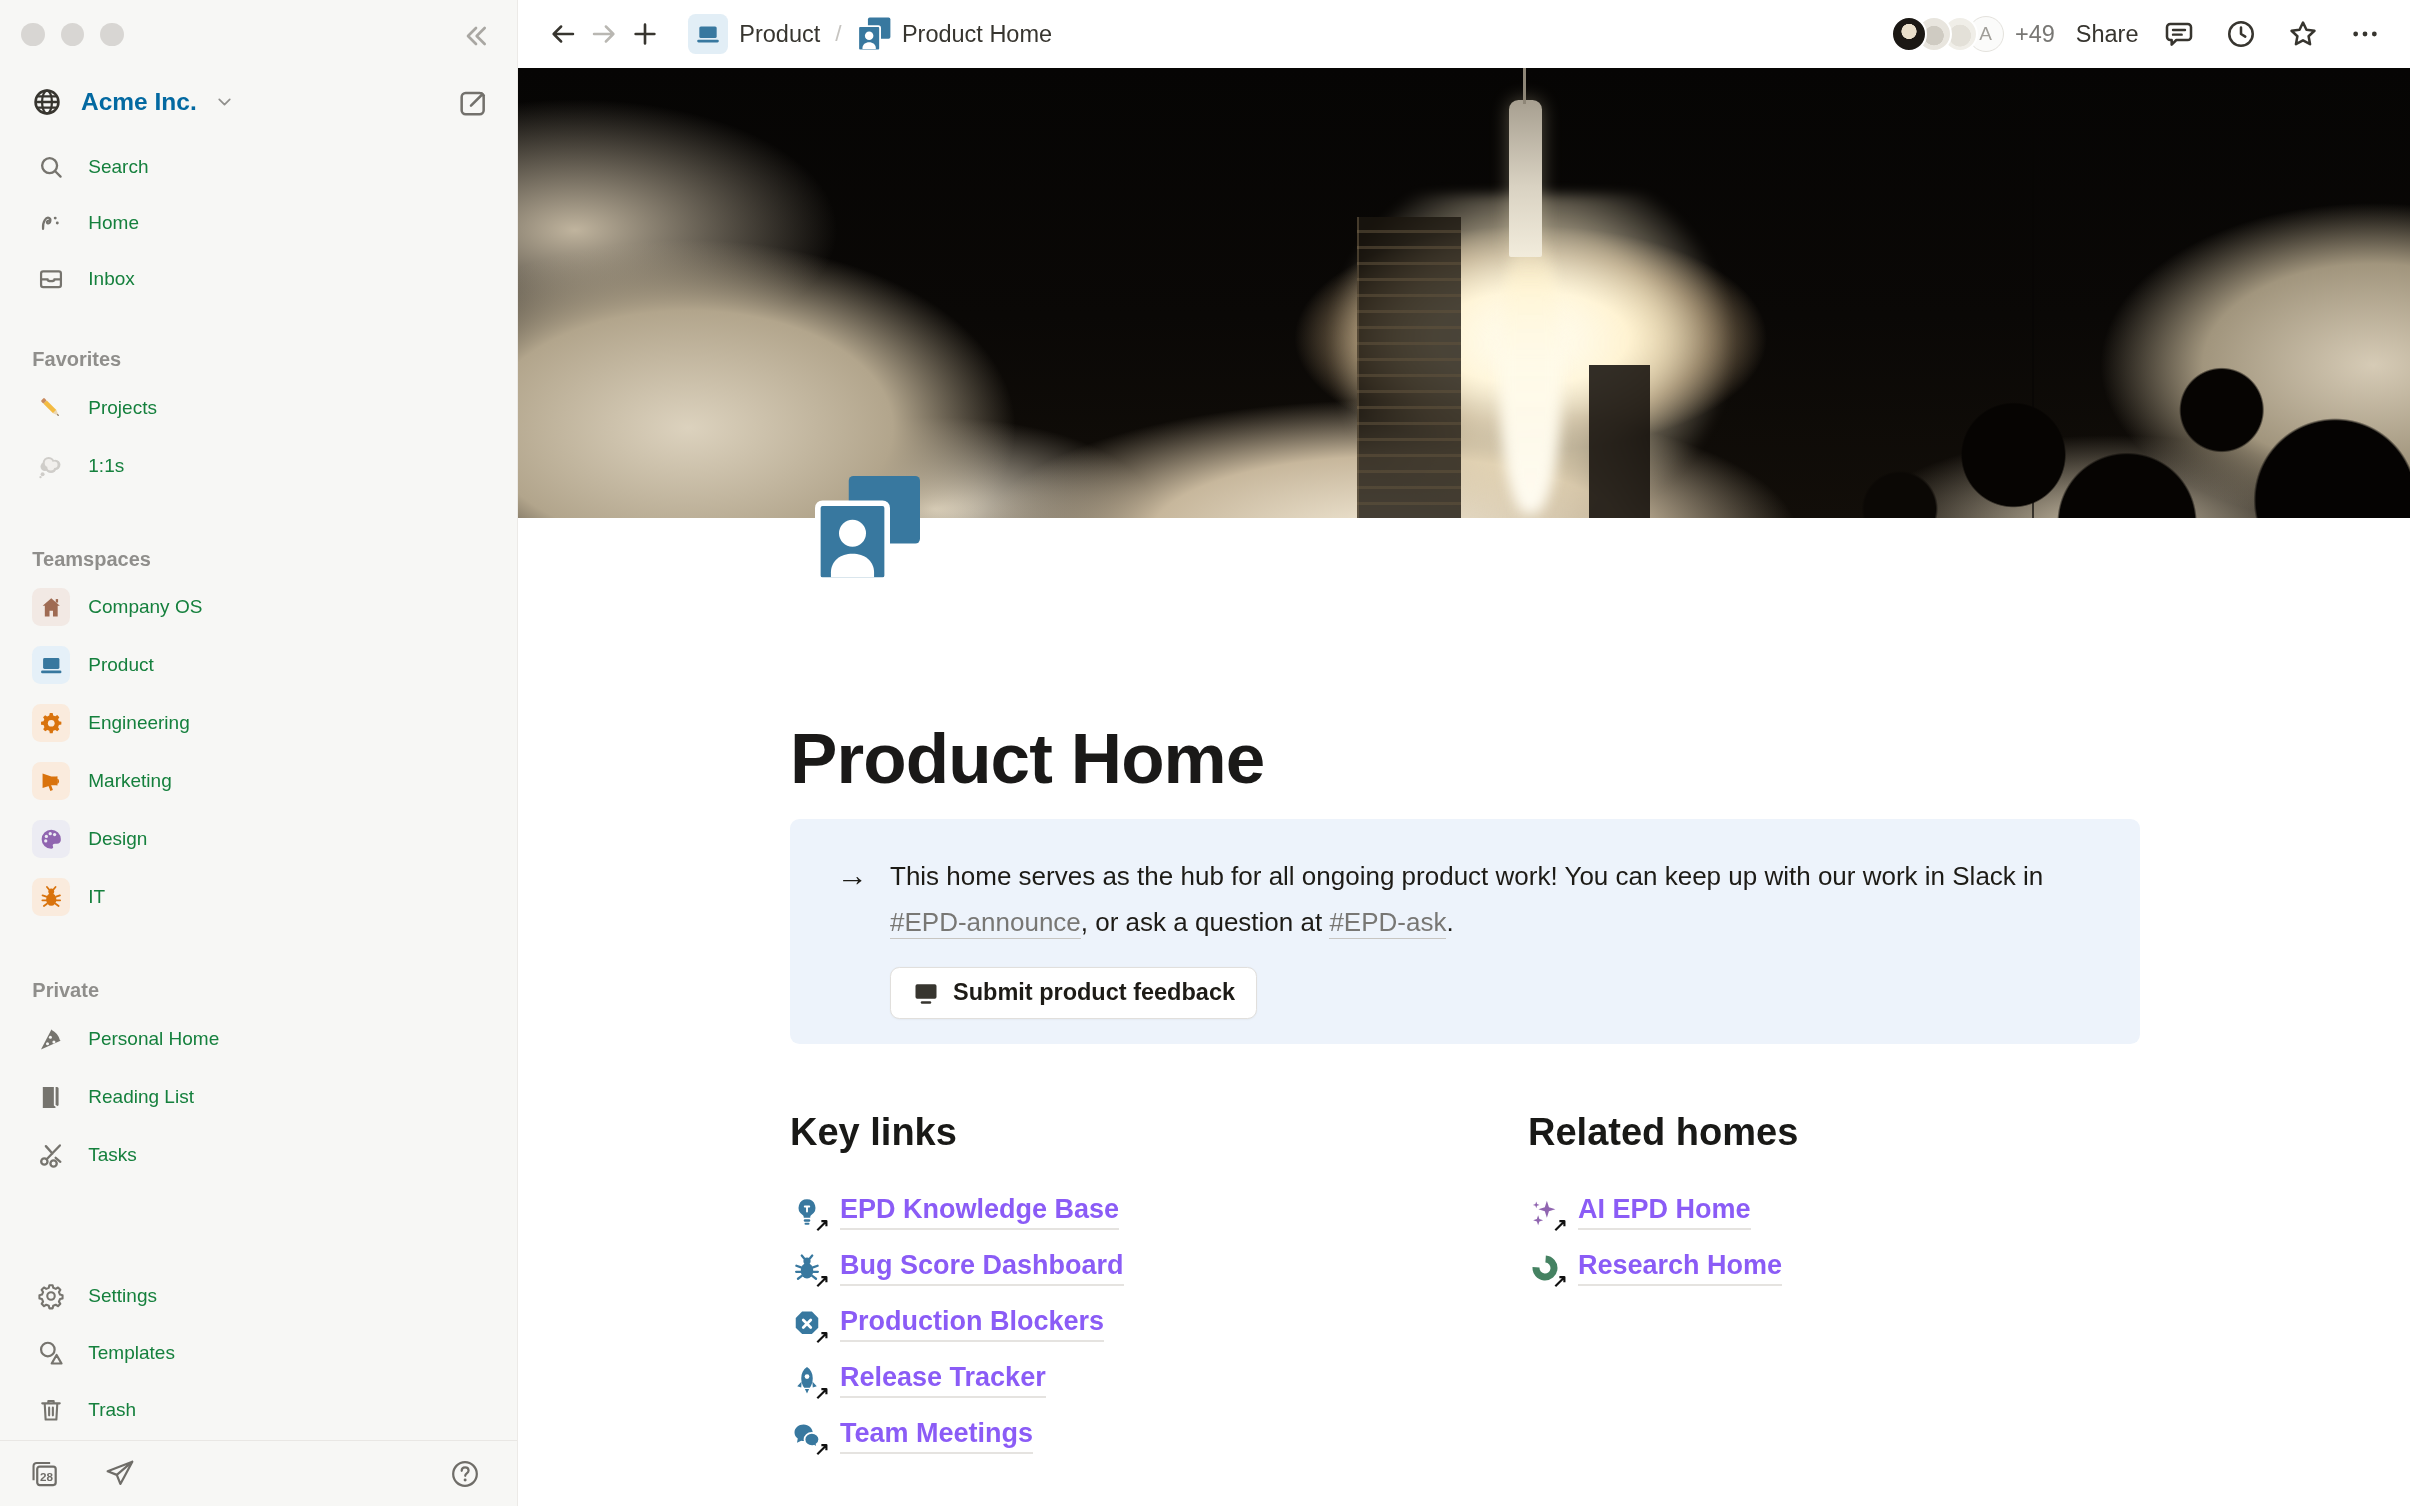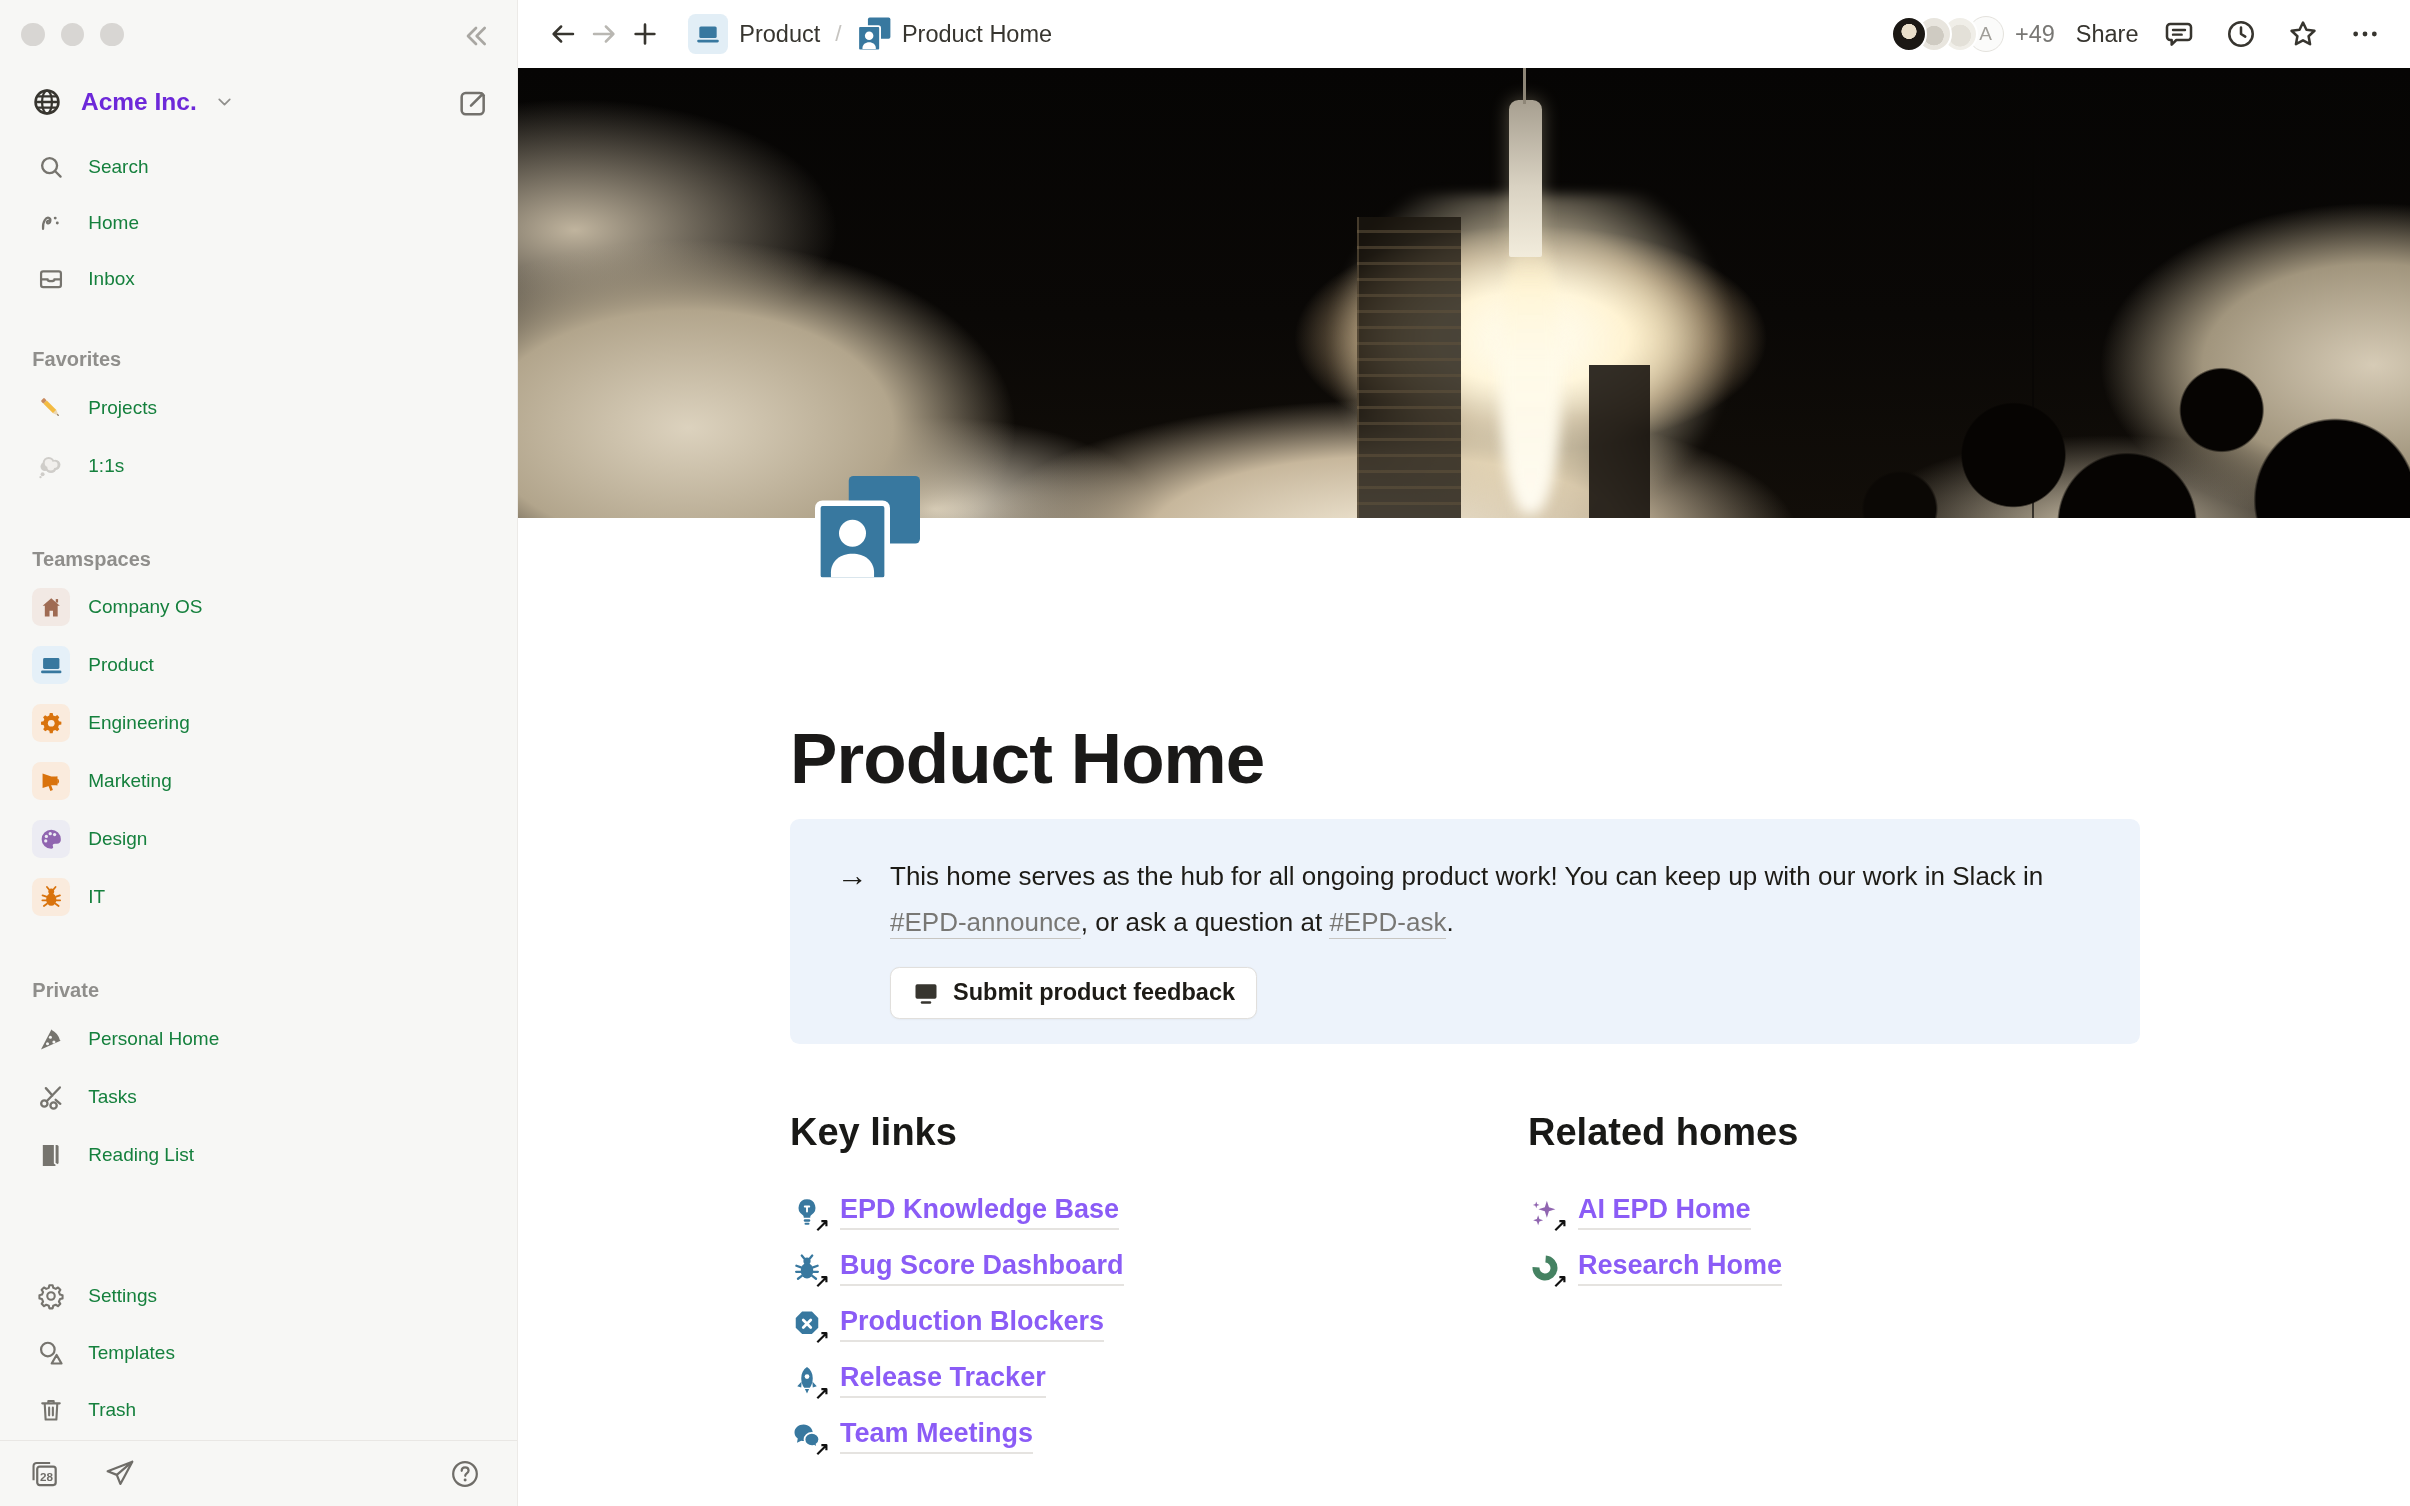"Acme Inc." .ws-name { color: #6d28d9 -> #0369a1 }
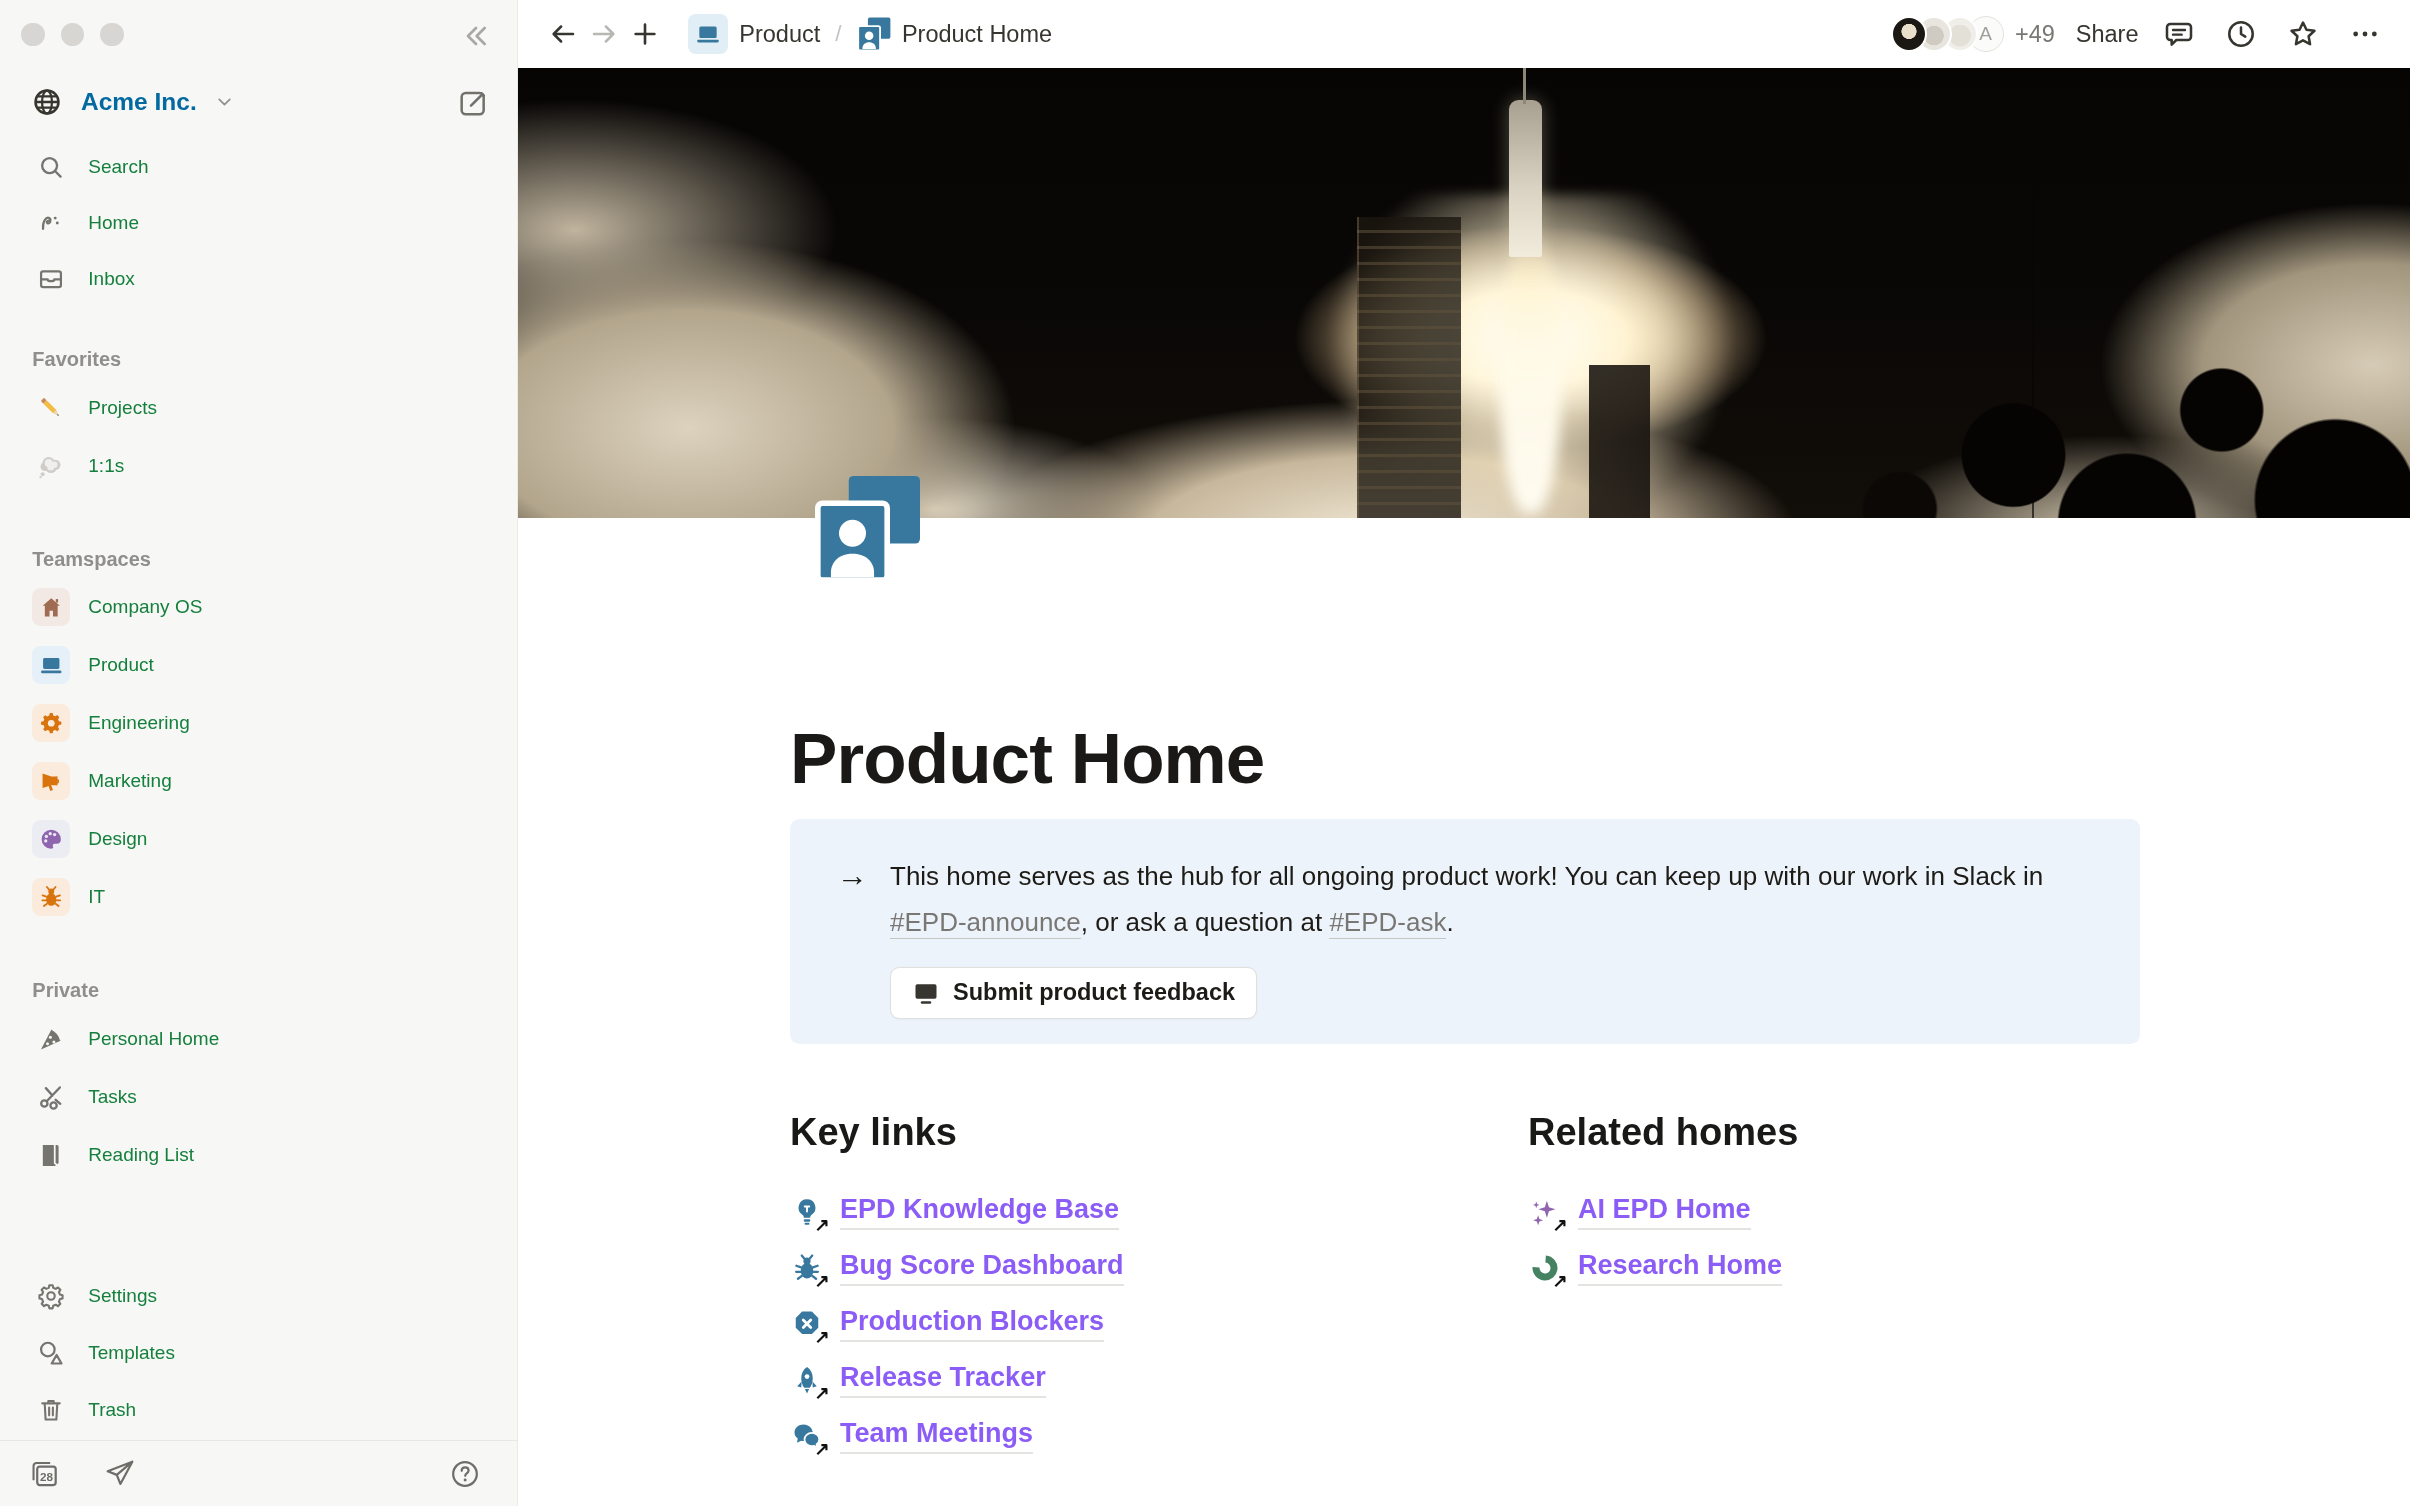"Tasks" div.side-item { order: before "Reading List" -> after "Reading List" }
